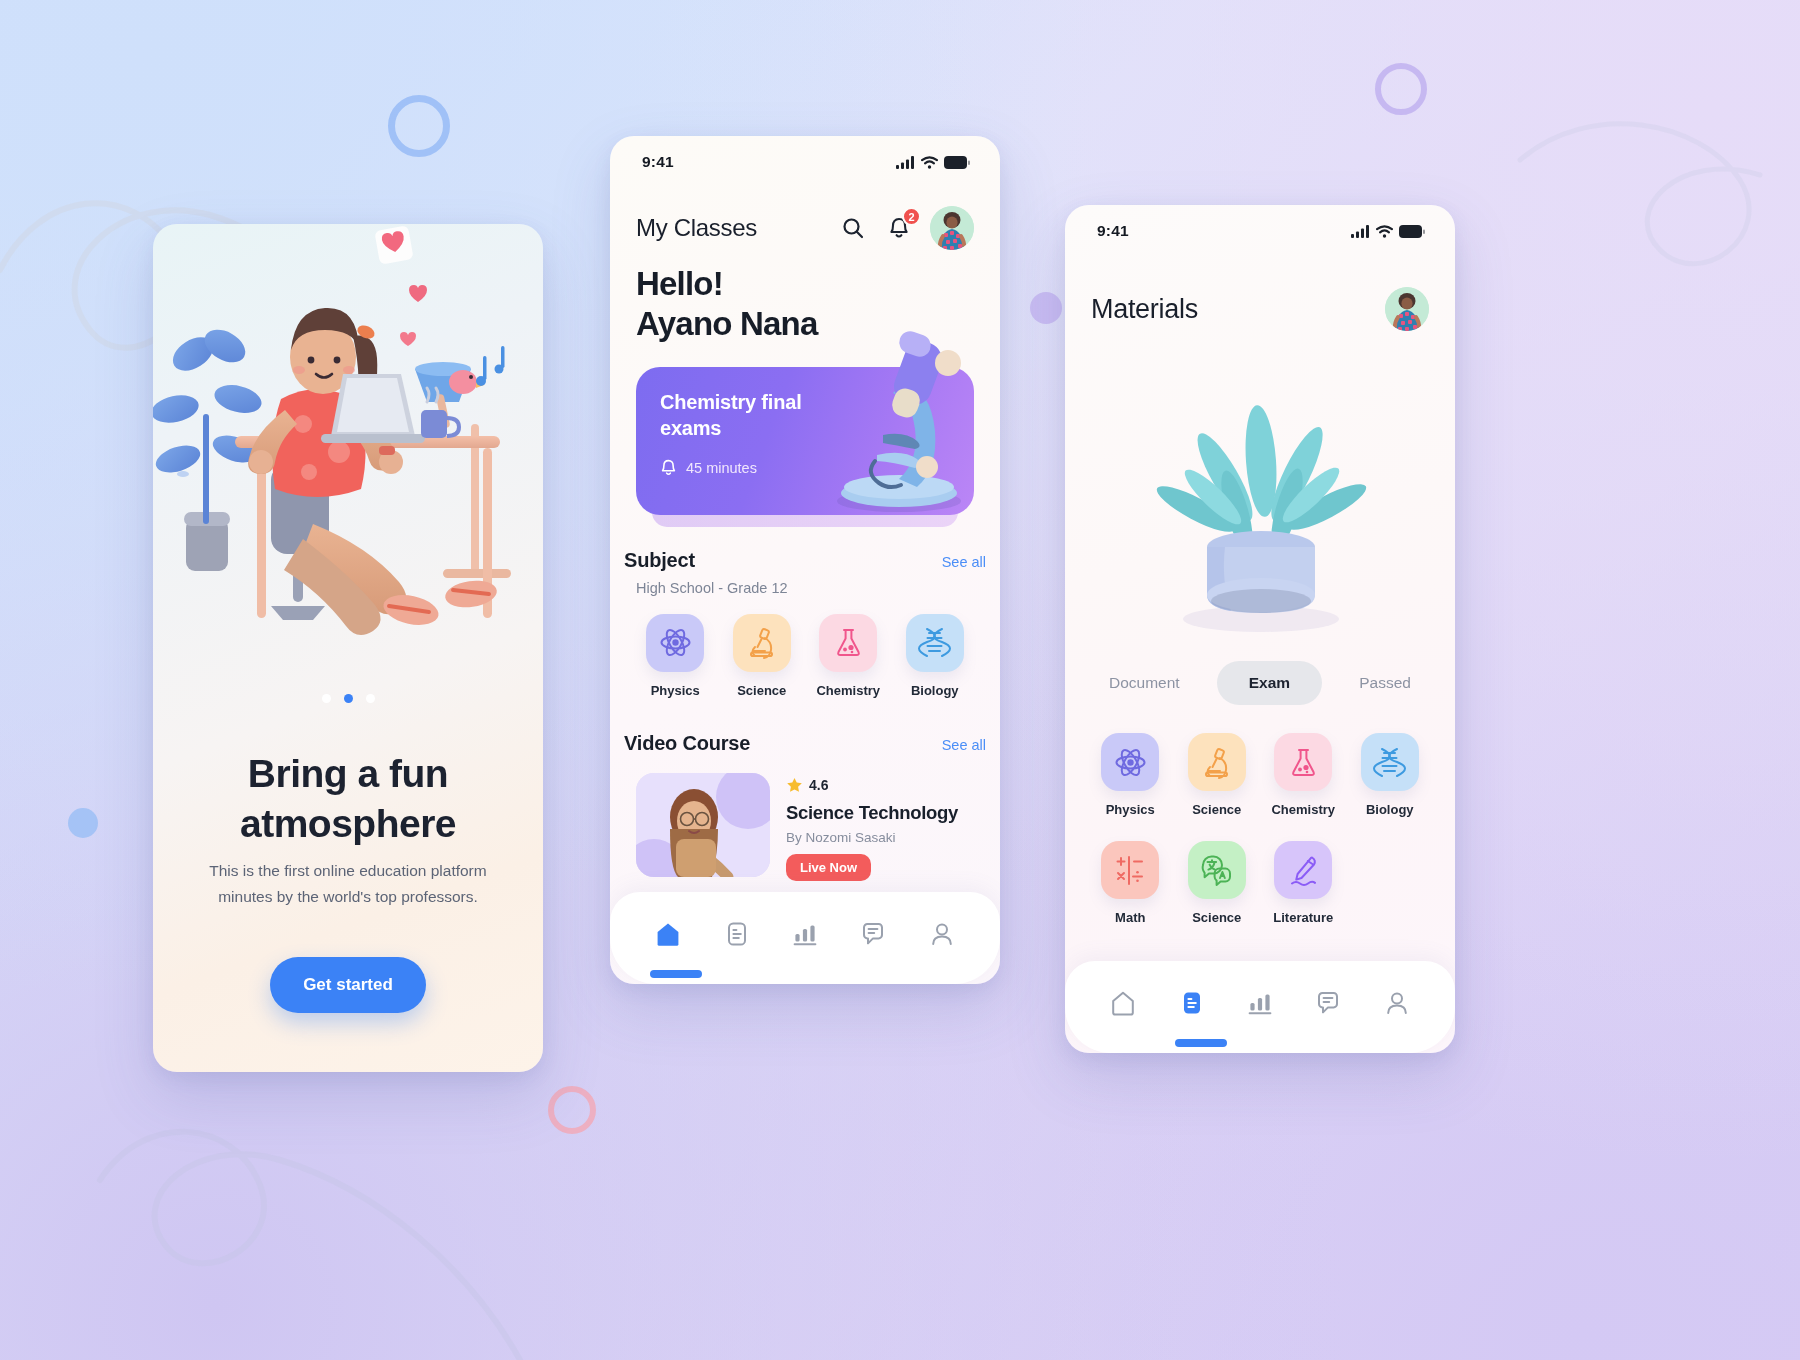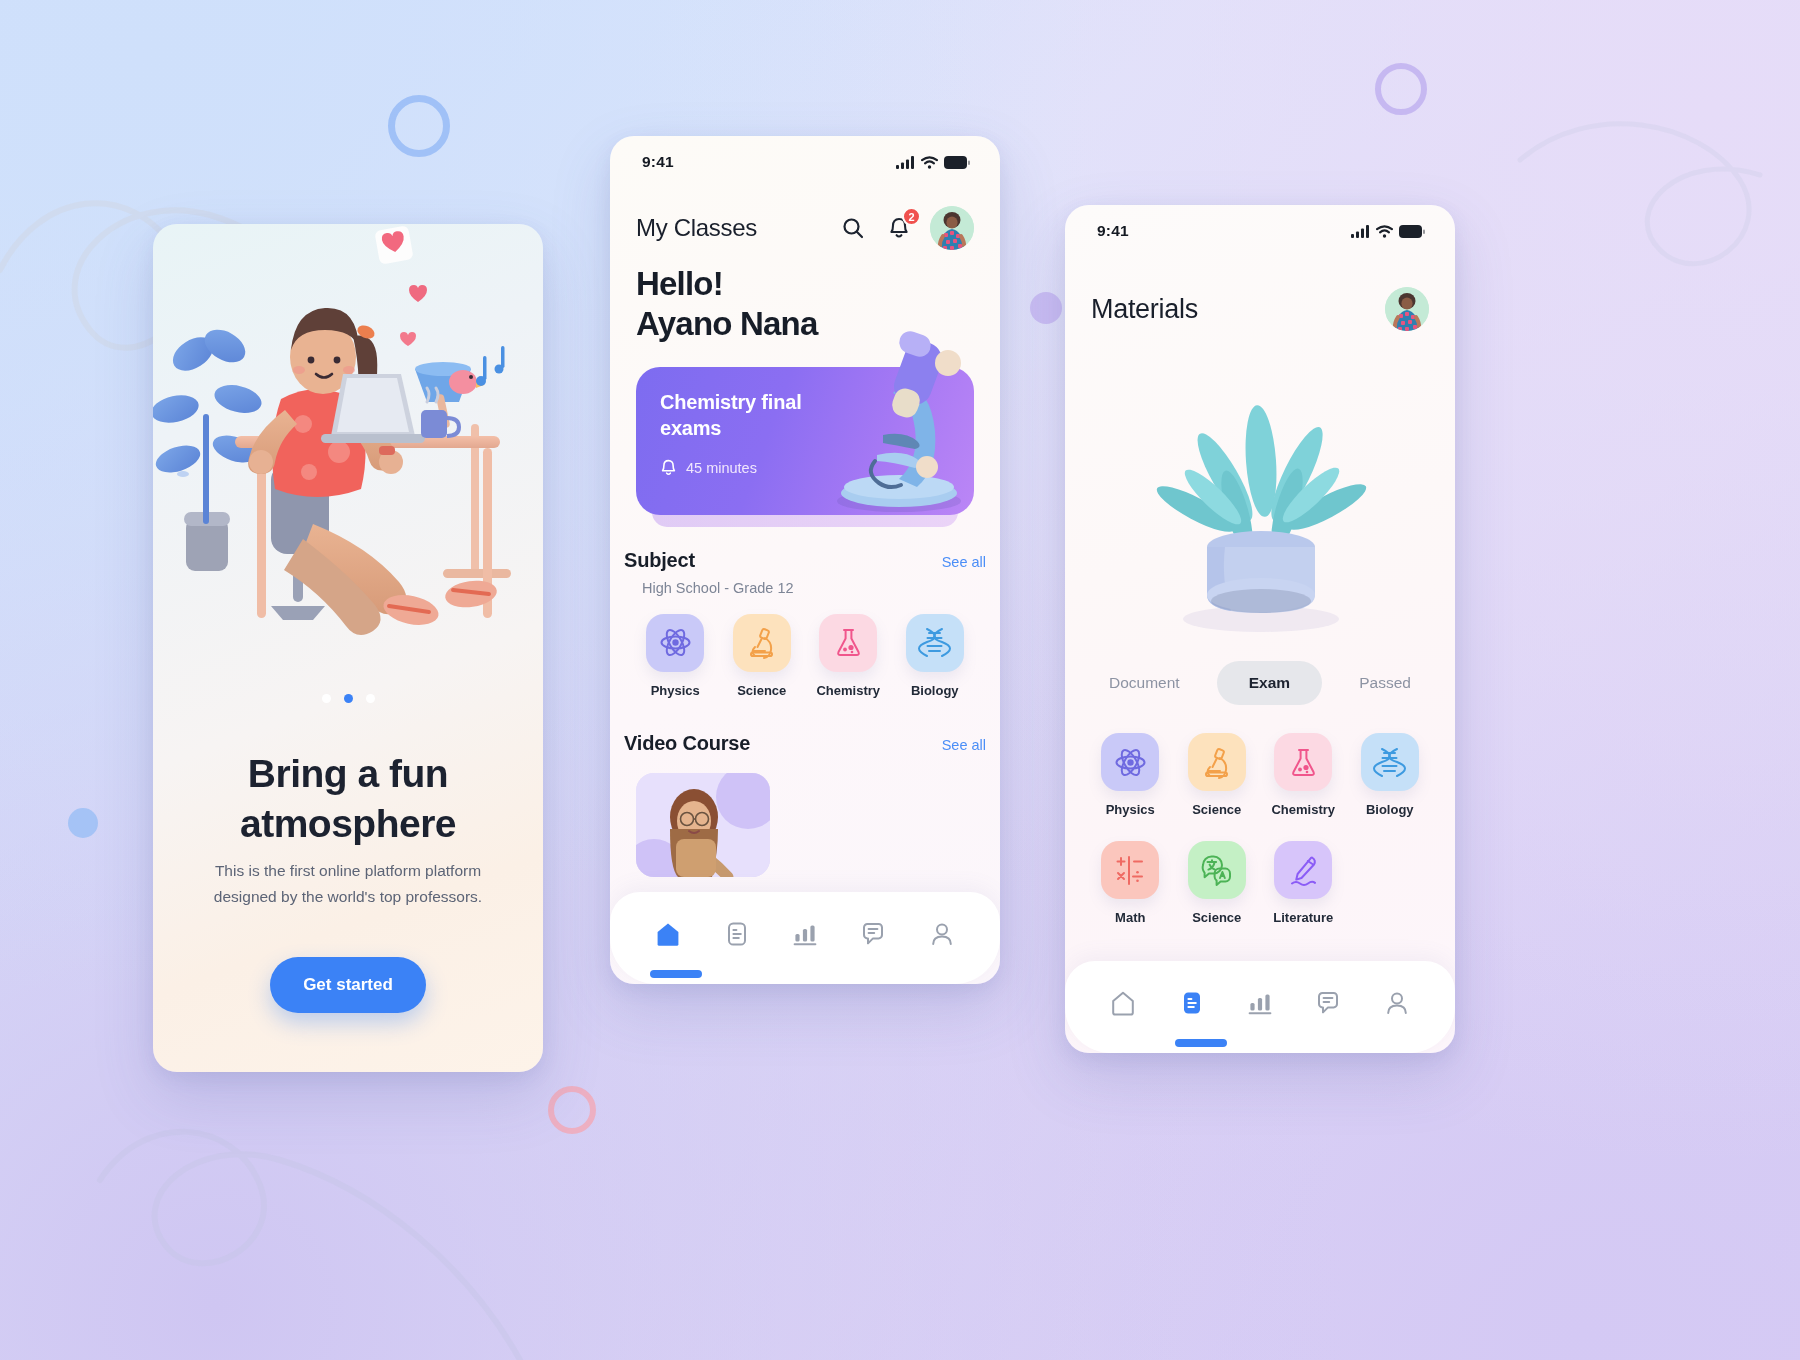"High School - Grade 12" .sec-sub { margin-left: 6px -> none }
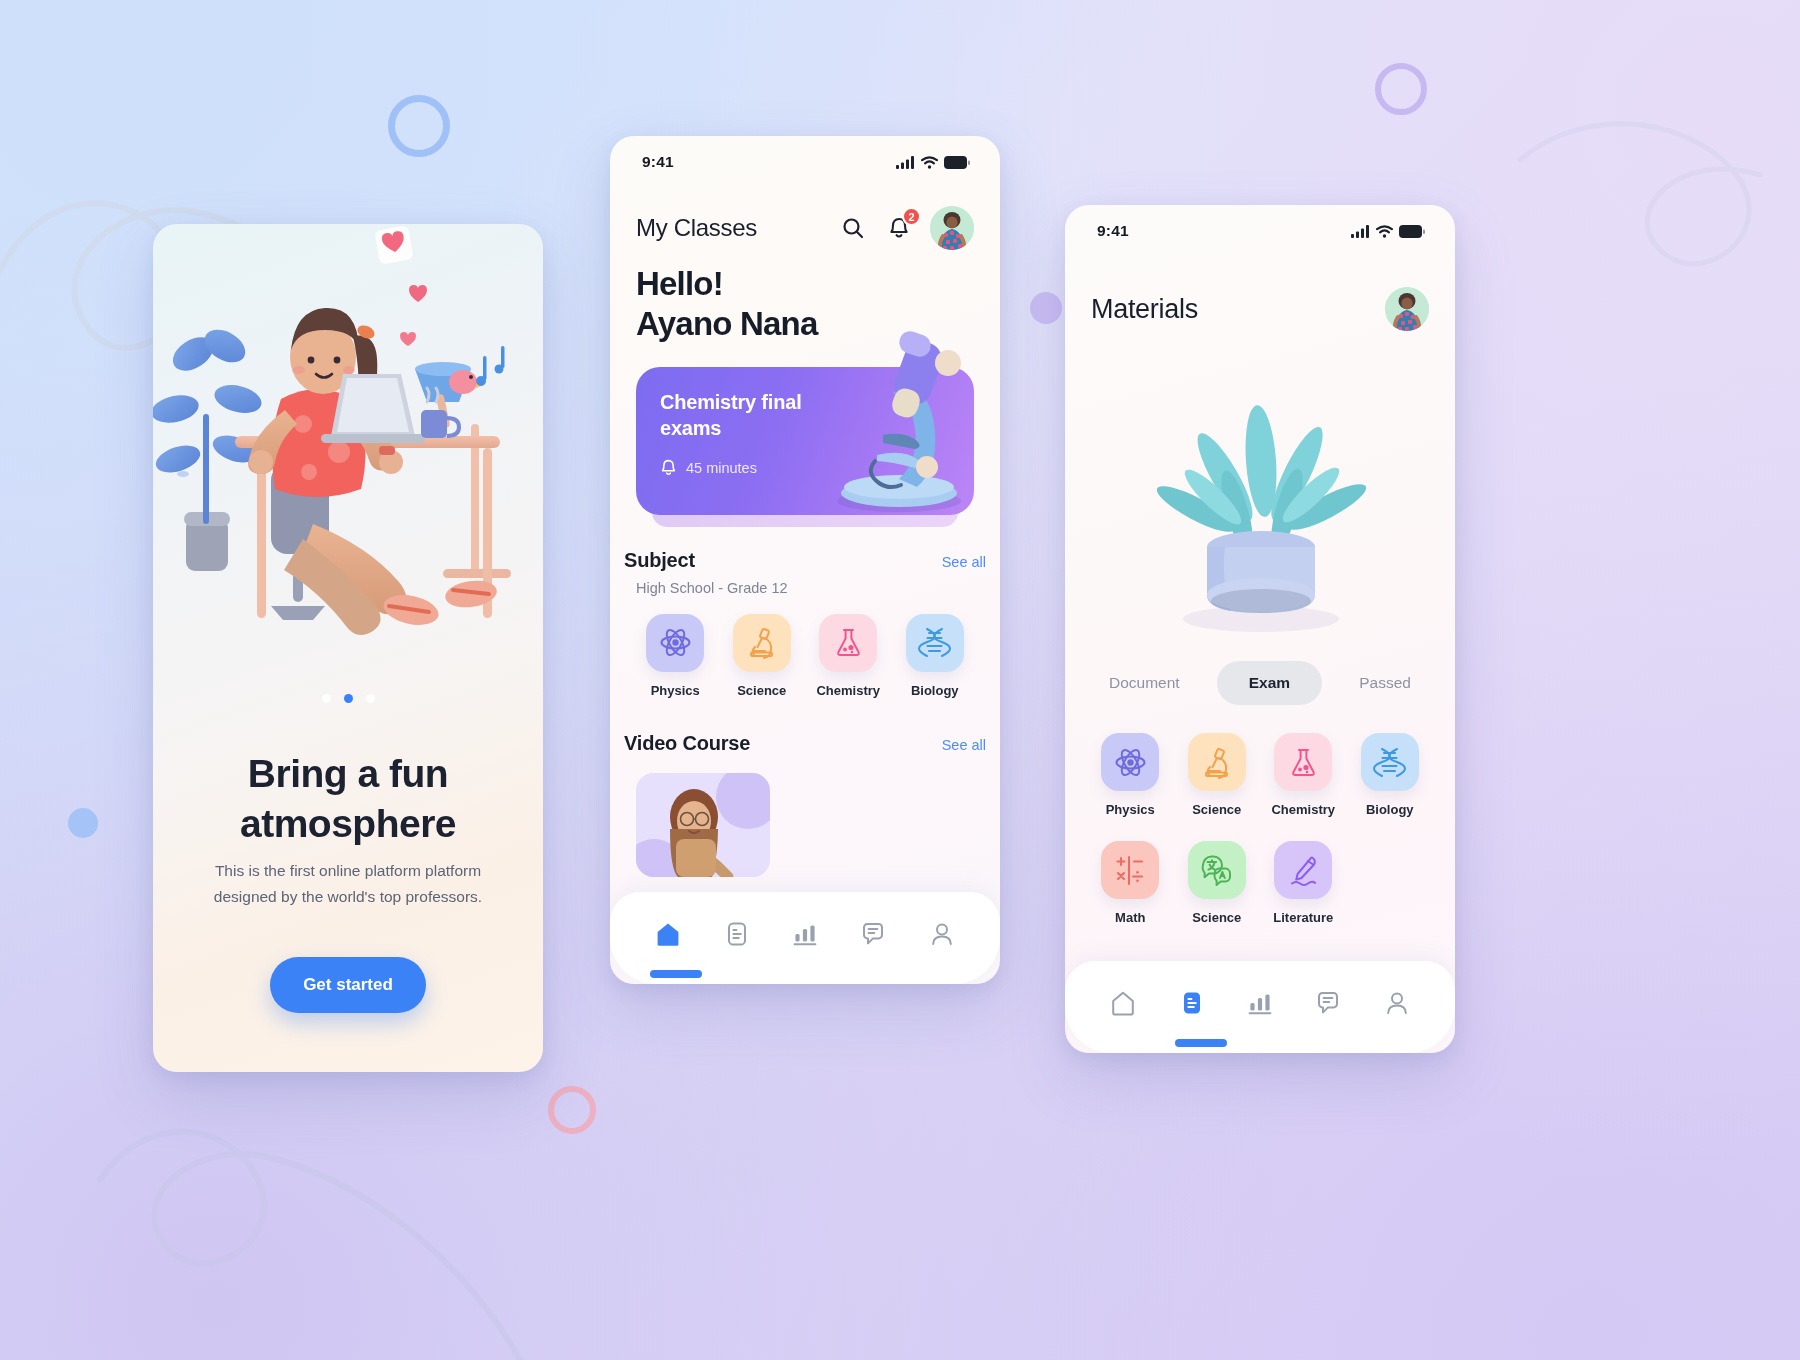"4.6" div.course-info { html: none -> <div> <div> <svg> <path></path> </svg> <span>4.6</span> </div> <div>Science Technology</div> <div>By Nozomi Sasaki</div> <div>Live Now</div> </div> }
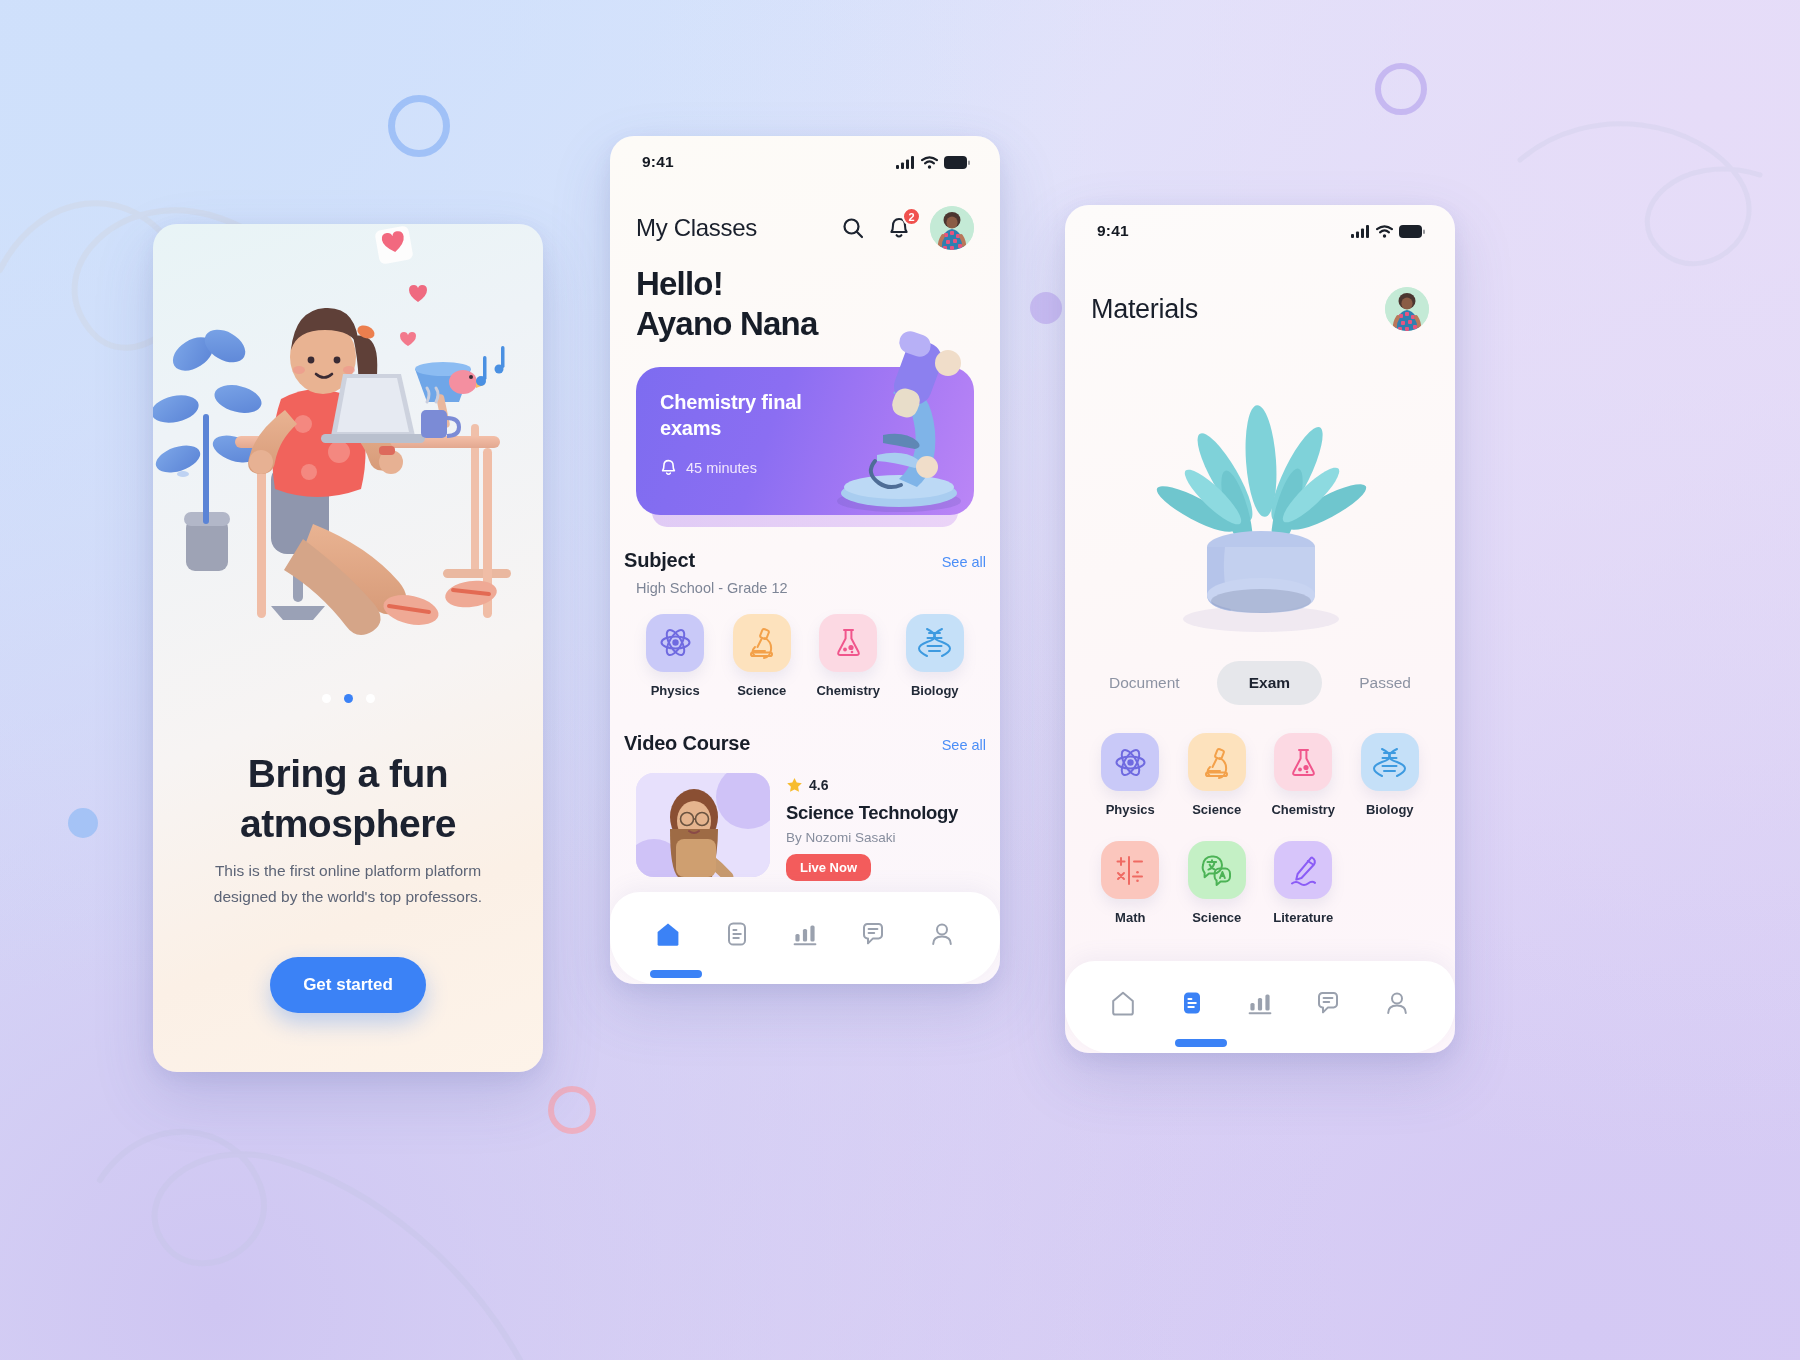"This is the first online" div.p1-sub { text: platform platform designed -> education platform minutes }
